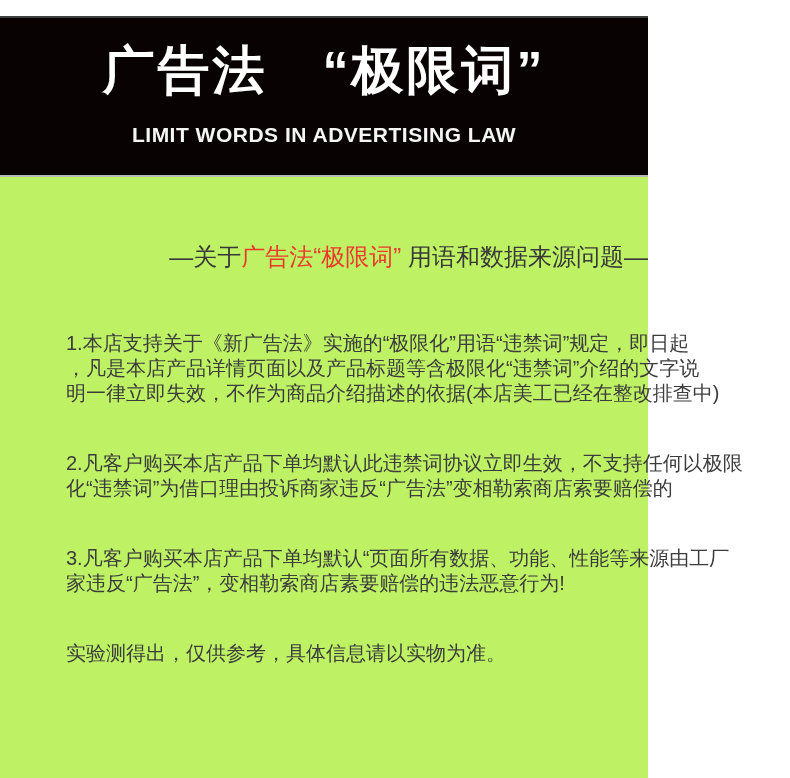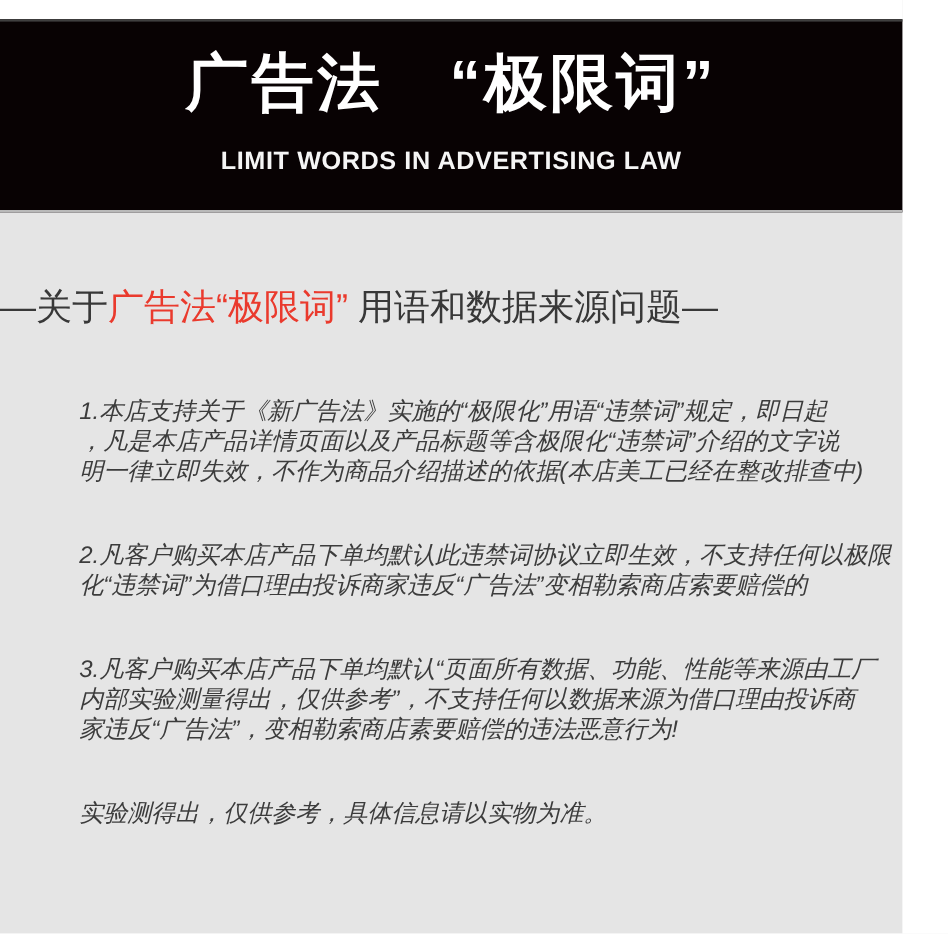"广告法 “极限词”" .page { background: #e5e5e5 -> #bef264; width: 752px -> 648px }
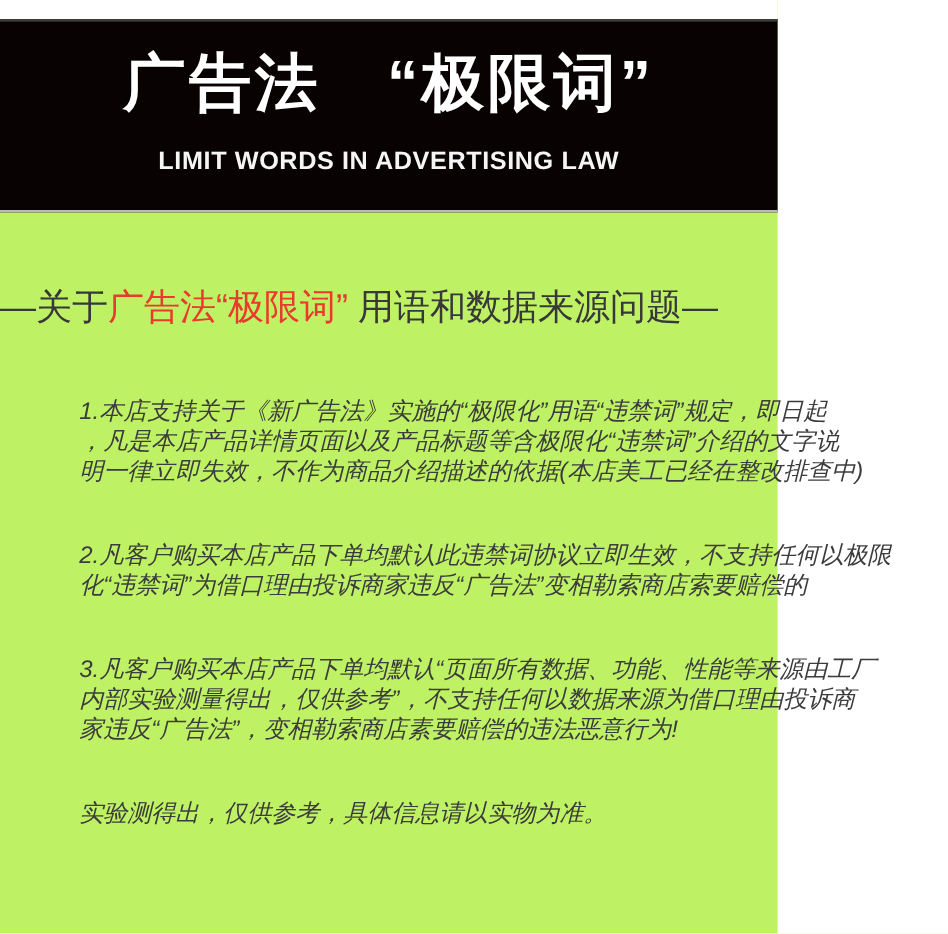"—关于广告法“极限词” 用语和数据来源问题—" .heading { font-size: 30px -> 24px; text-align: left -> right }
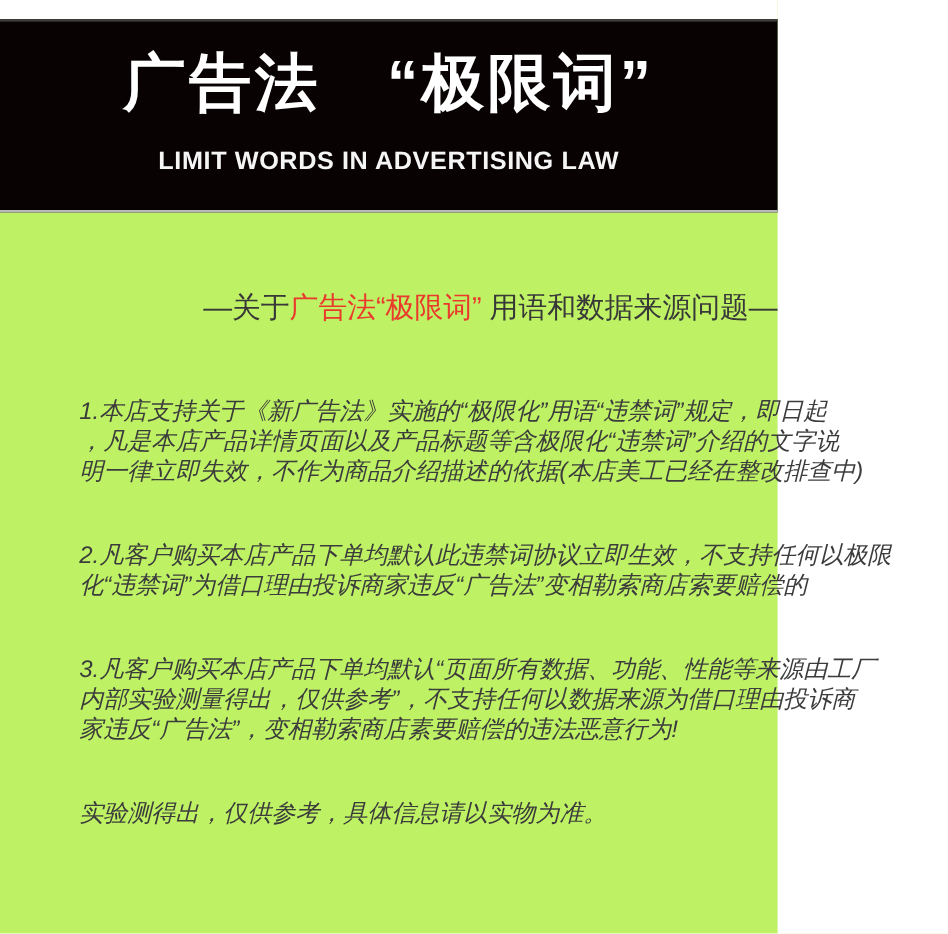"1.本店支持关于《新广告法》实施的“极限化”用语“违禁词”规定，即日起" .content { font-style: italic -> none }
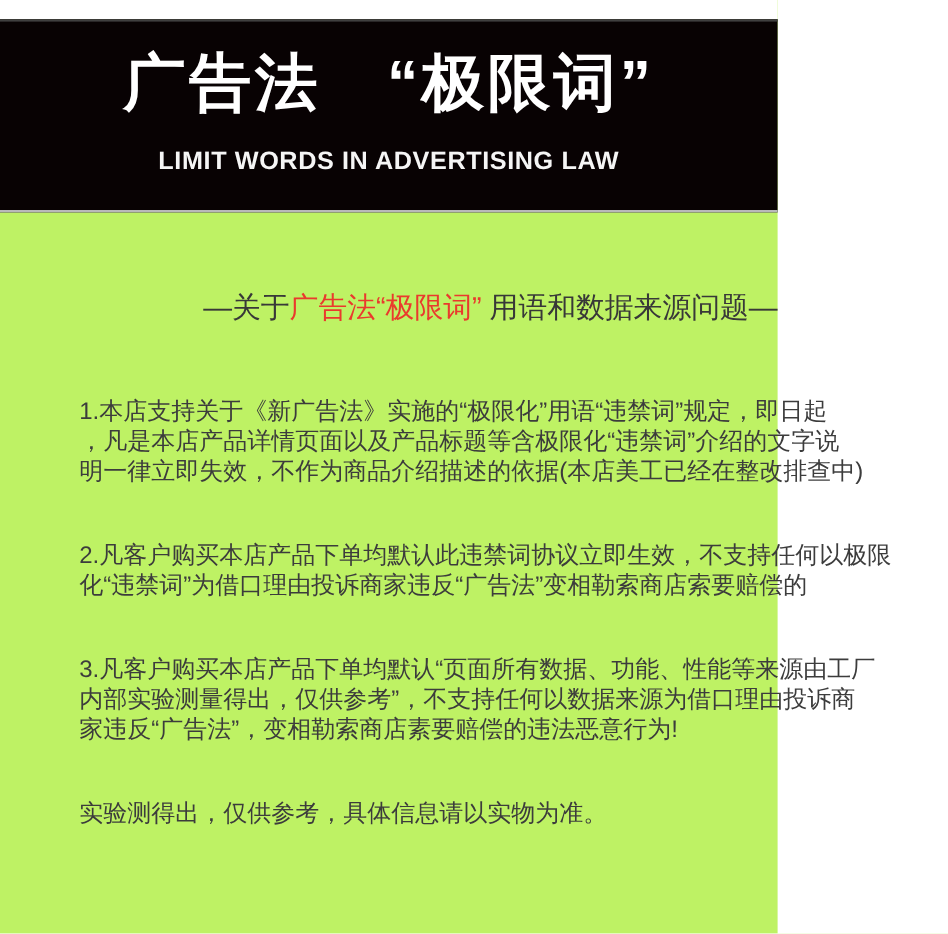"内部实验测量得出，仅供参考”，不支持任何以数据来源为借口理由投诉商" span.ln { html: <span>内部实验测量得出，仅供参考”，不支持任何以数据来源为借口理由投诉商</span> -> none }
